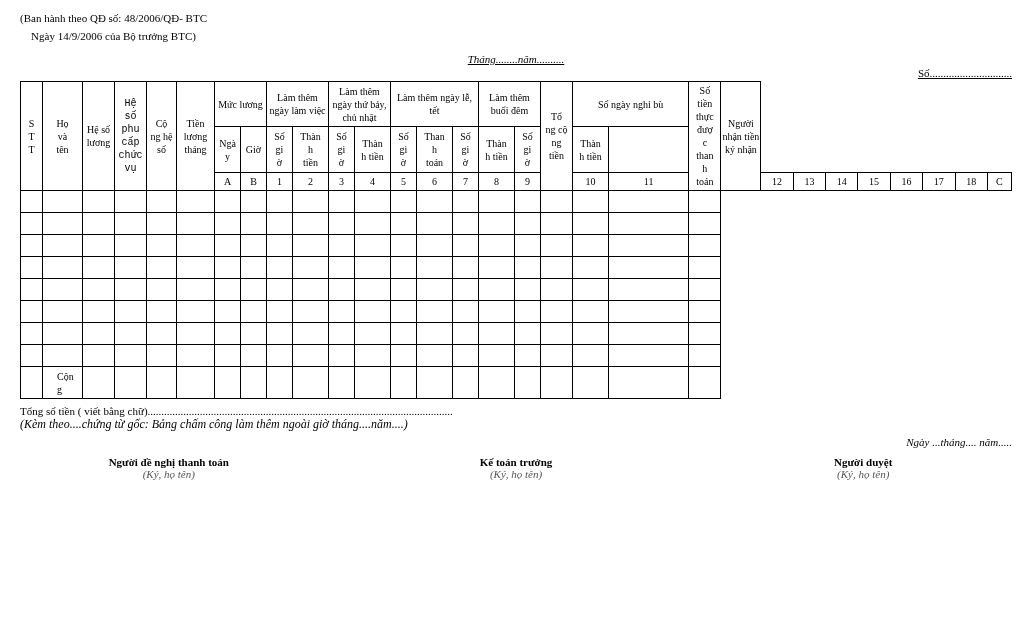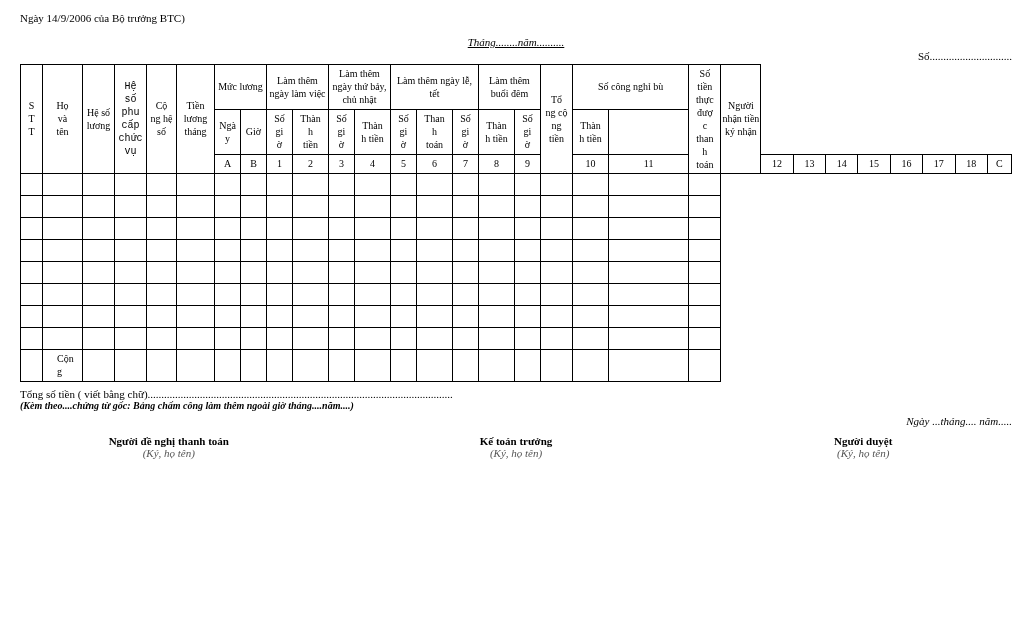"(Ban hành theo QĐ số:" div { html: none -> <div>(Ban hành theo QĐ số: 48/2006/QĐ- BTC</div> }
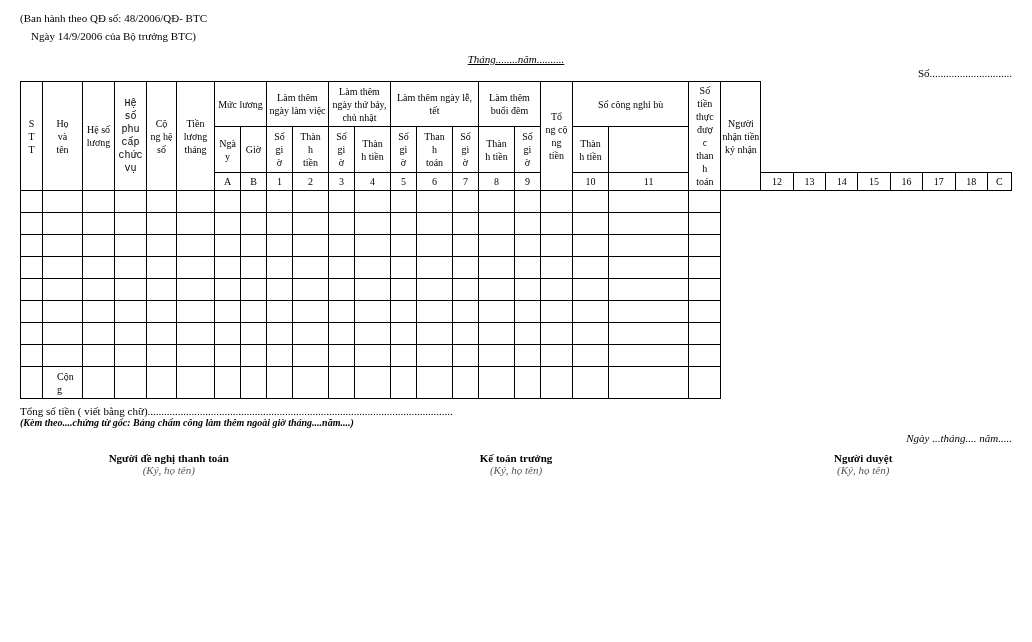"Số.............................." .so-line { text-decoration: none -> underline }
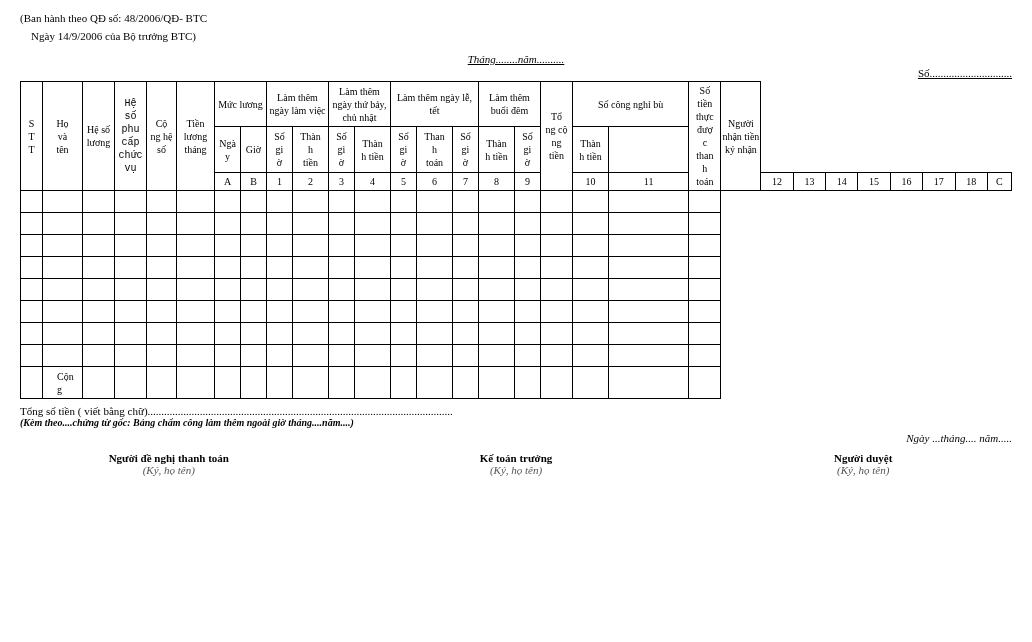"Số công nghỉ bù" th { text: công -> ngày }
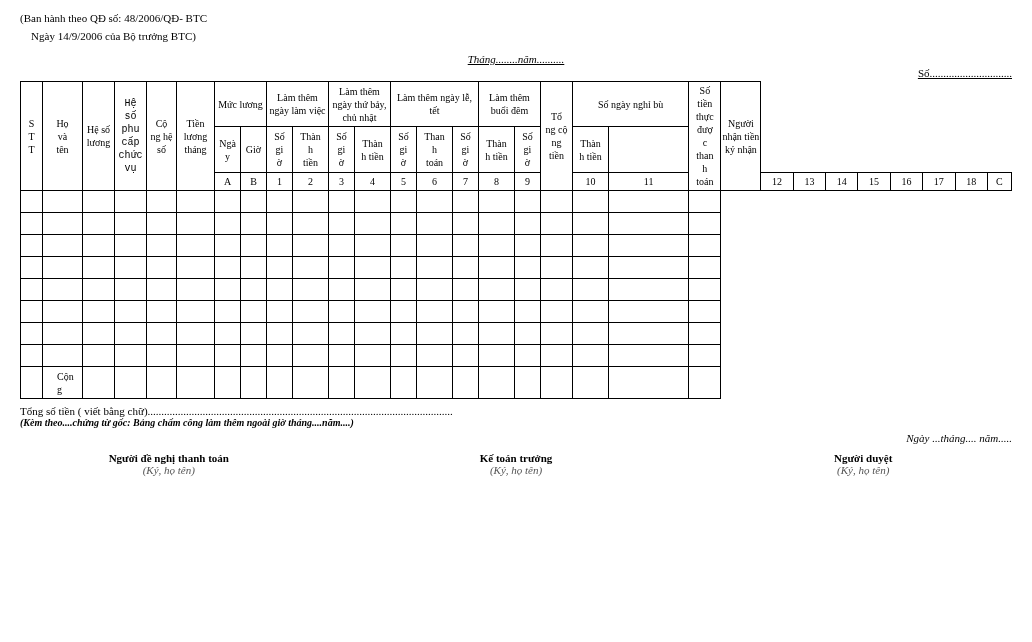"(Kèm theo....chứng từ gốc: Bảng" .footer-note { font-size: 10px -> 12px; font-weight: bold -> none }
